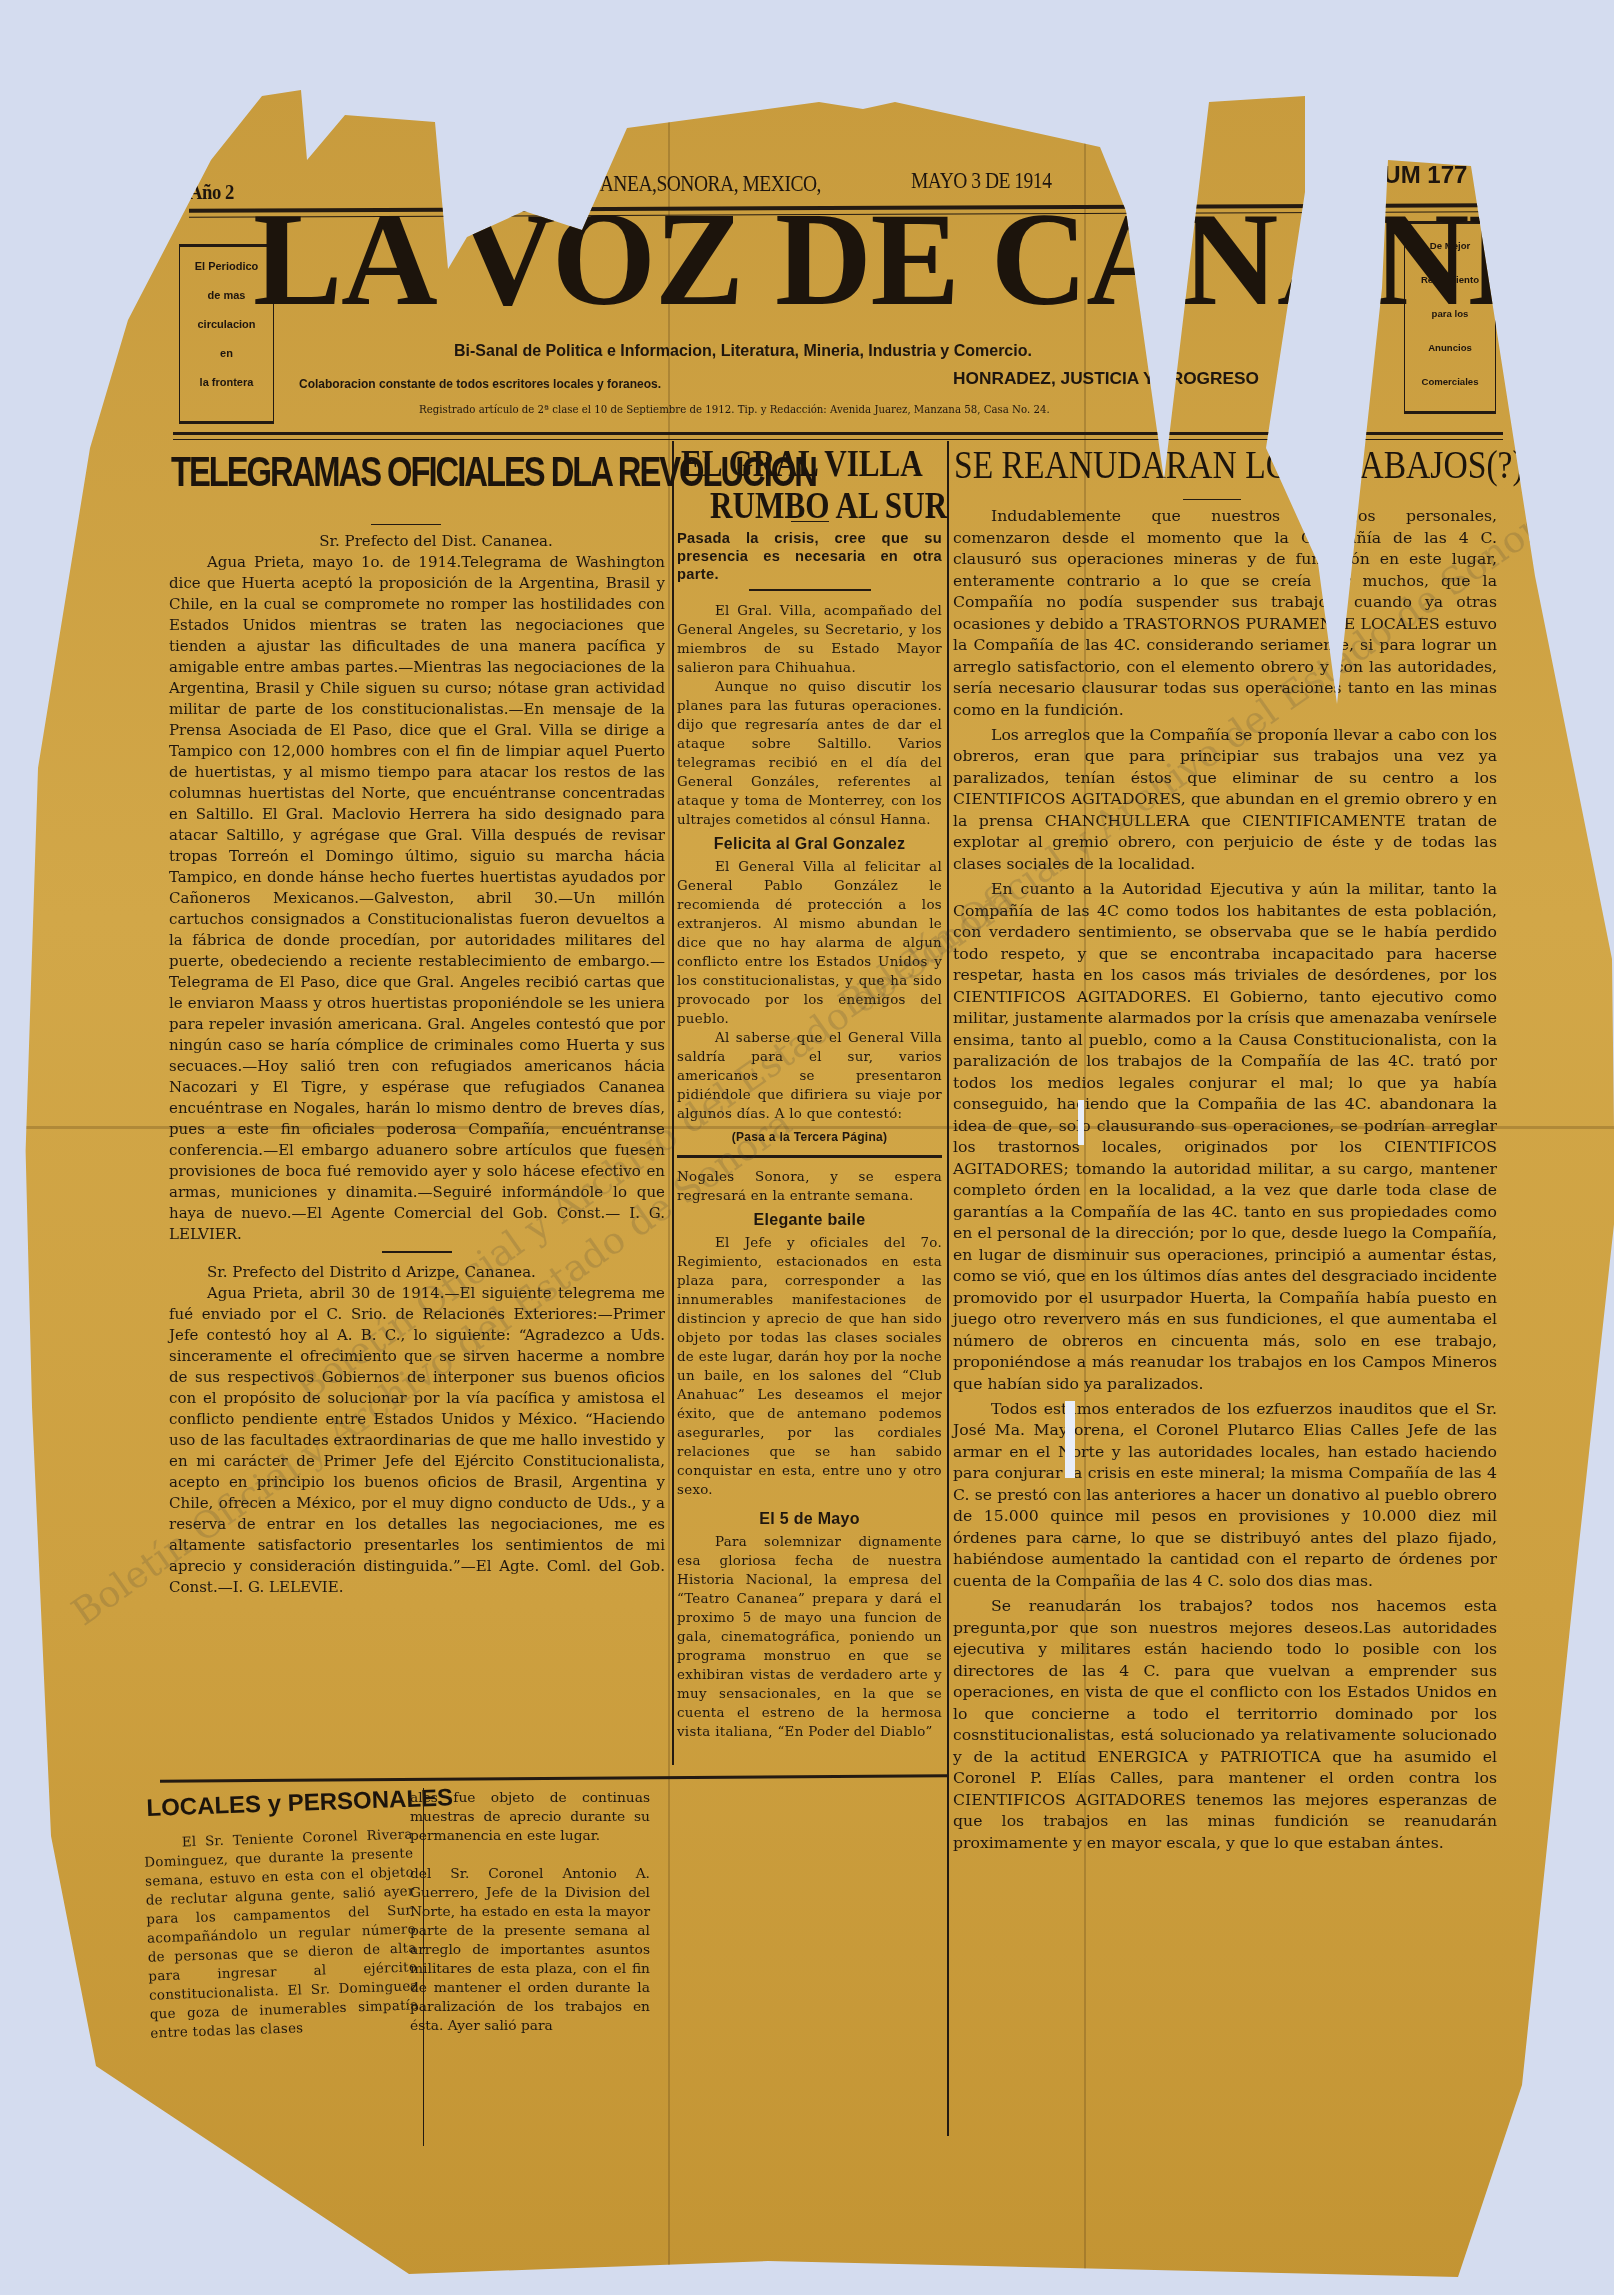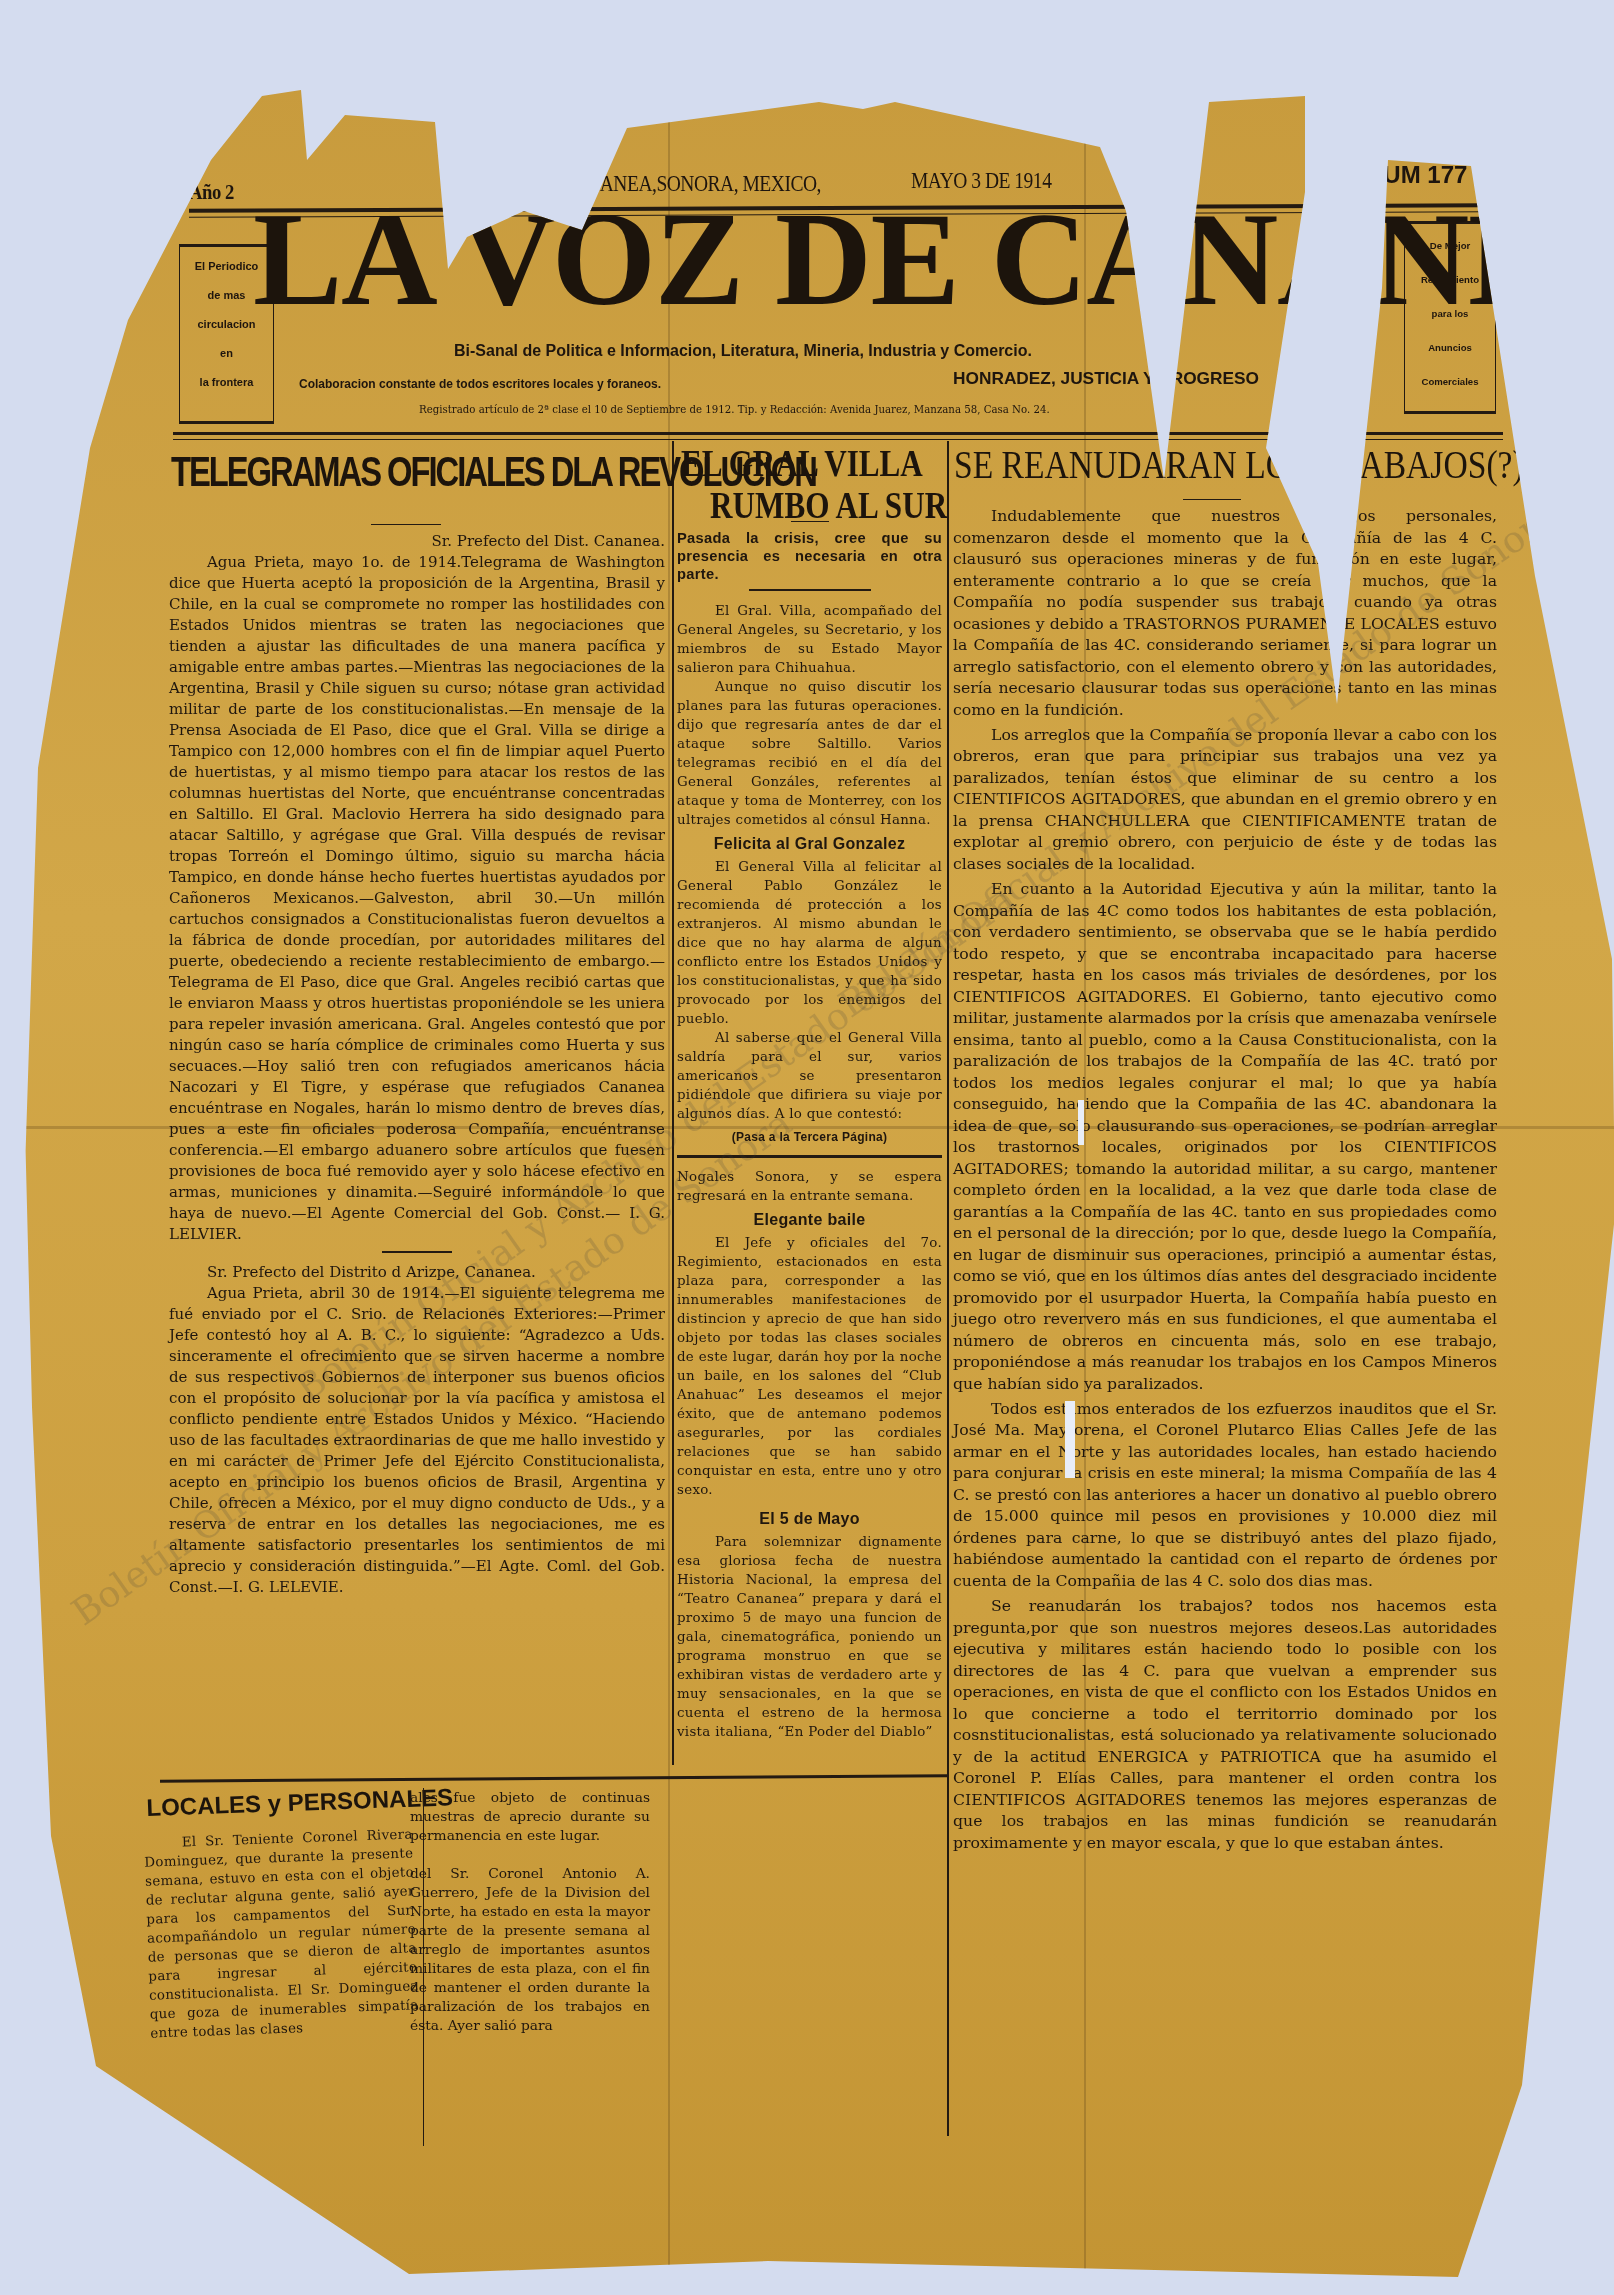"Sr. Prefecto del Dist. Cananea." .center { text-align: right -> center }
